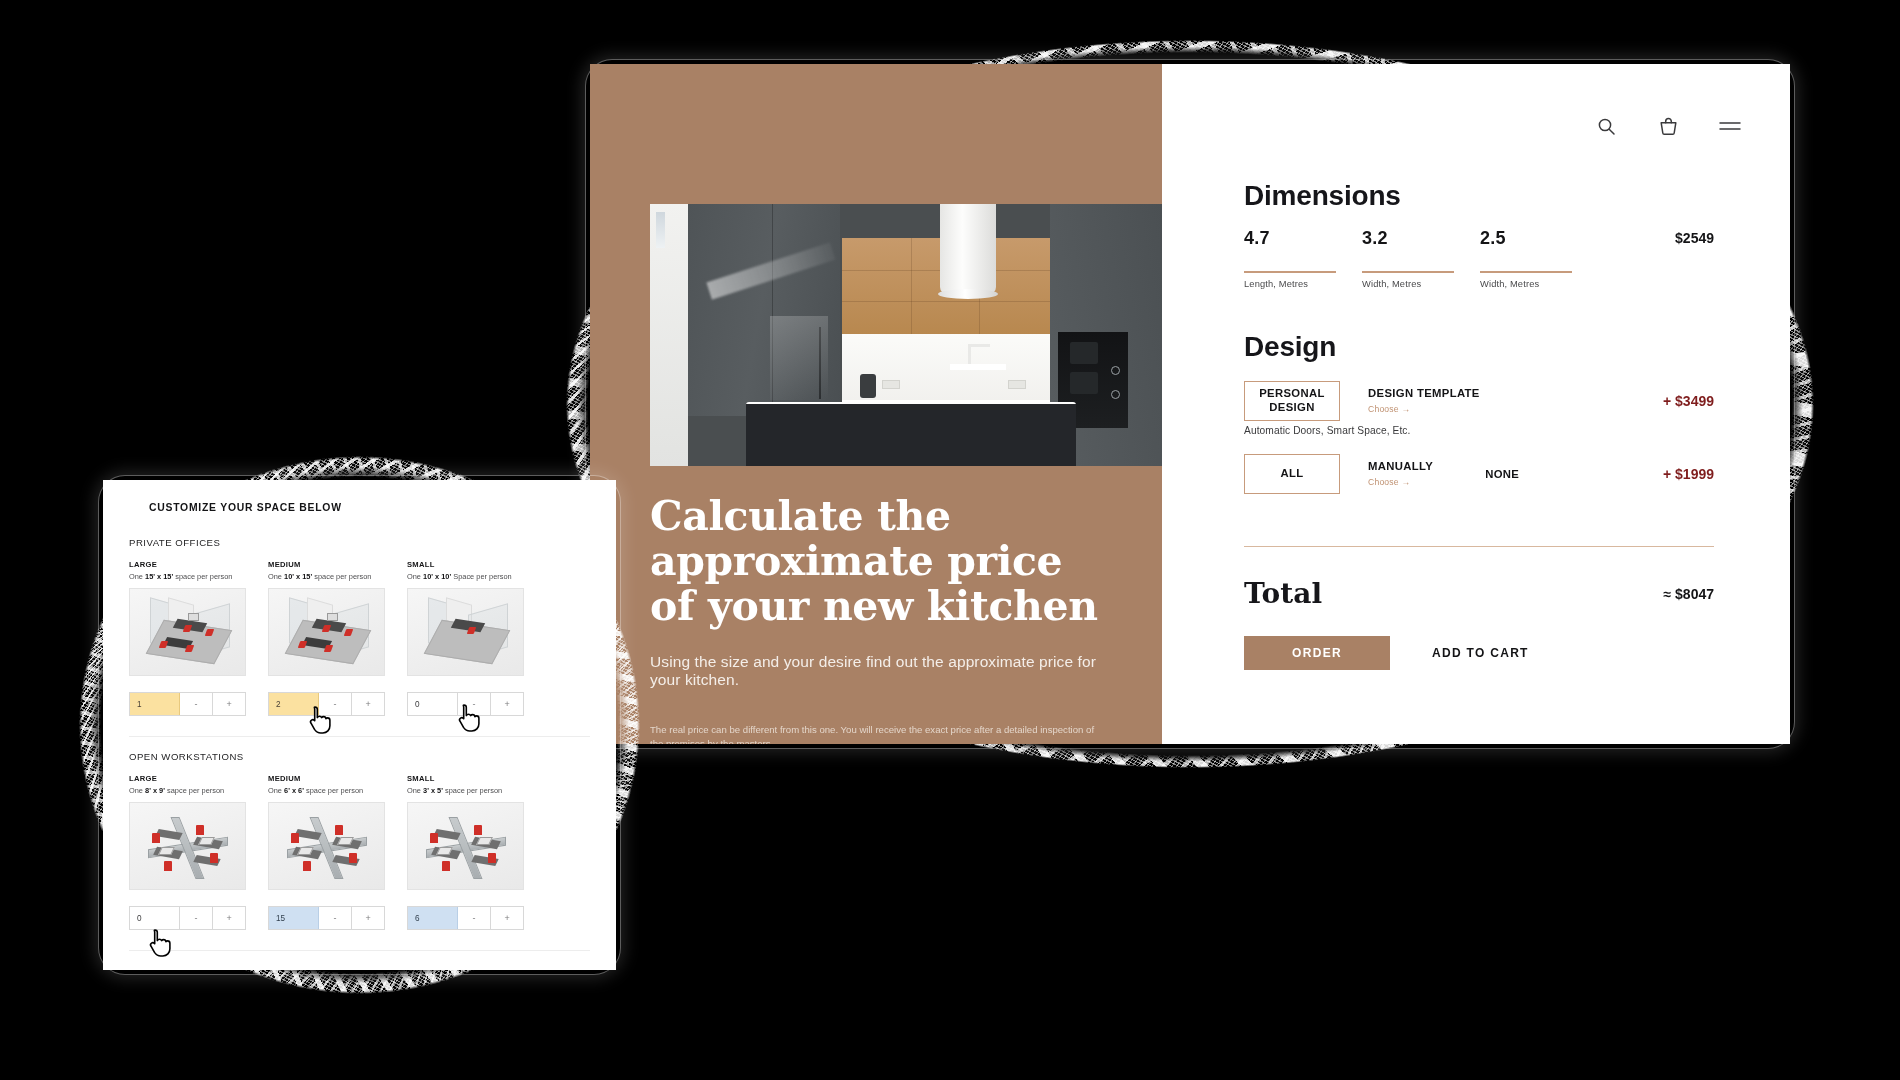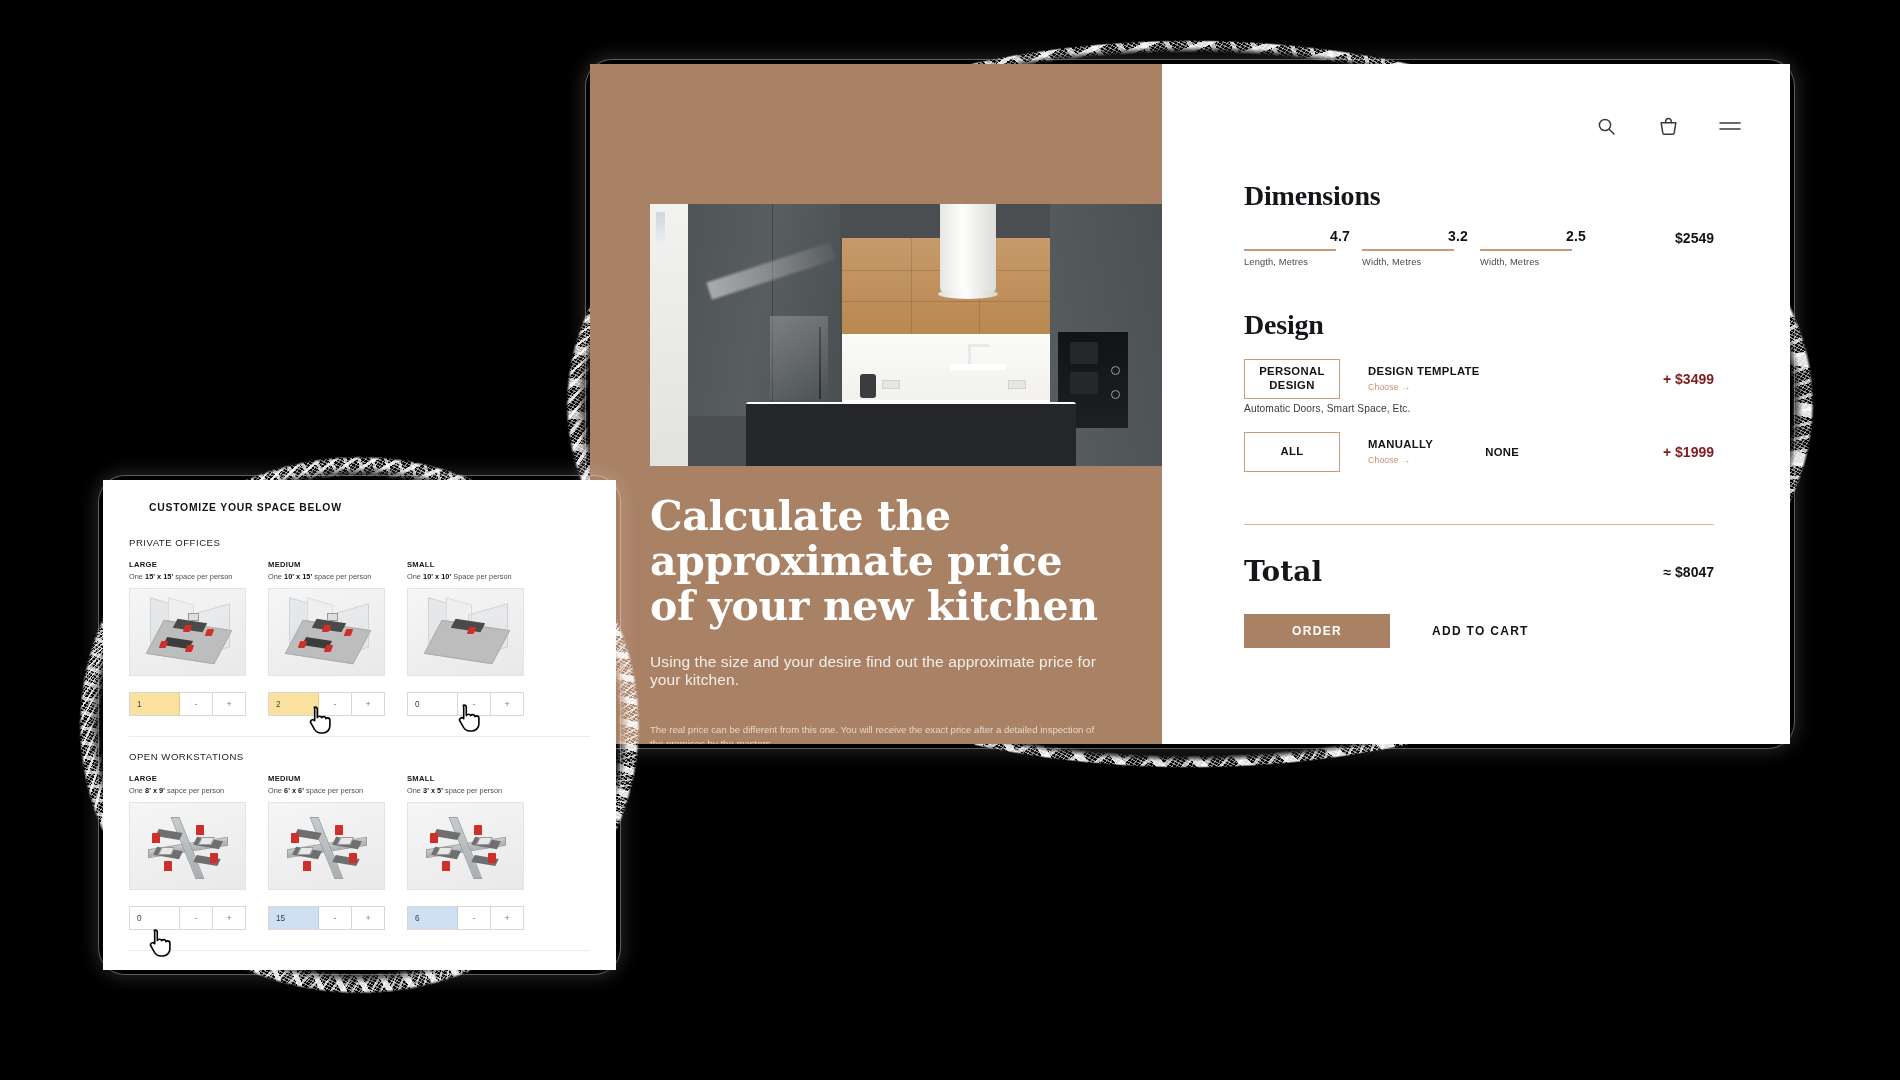"Dimensions" h2.sec { font-family: Liberation Serif, serif -> Liberation Sans, sans-serif }
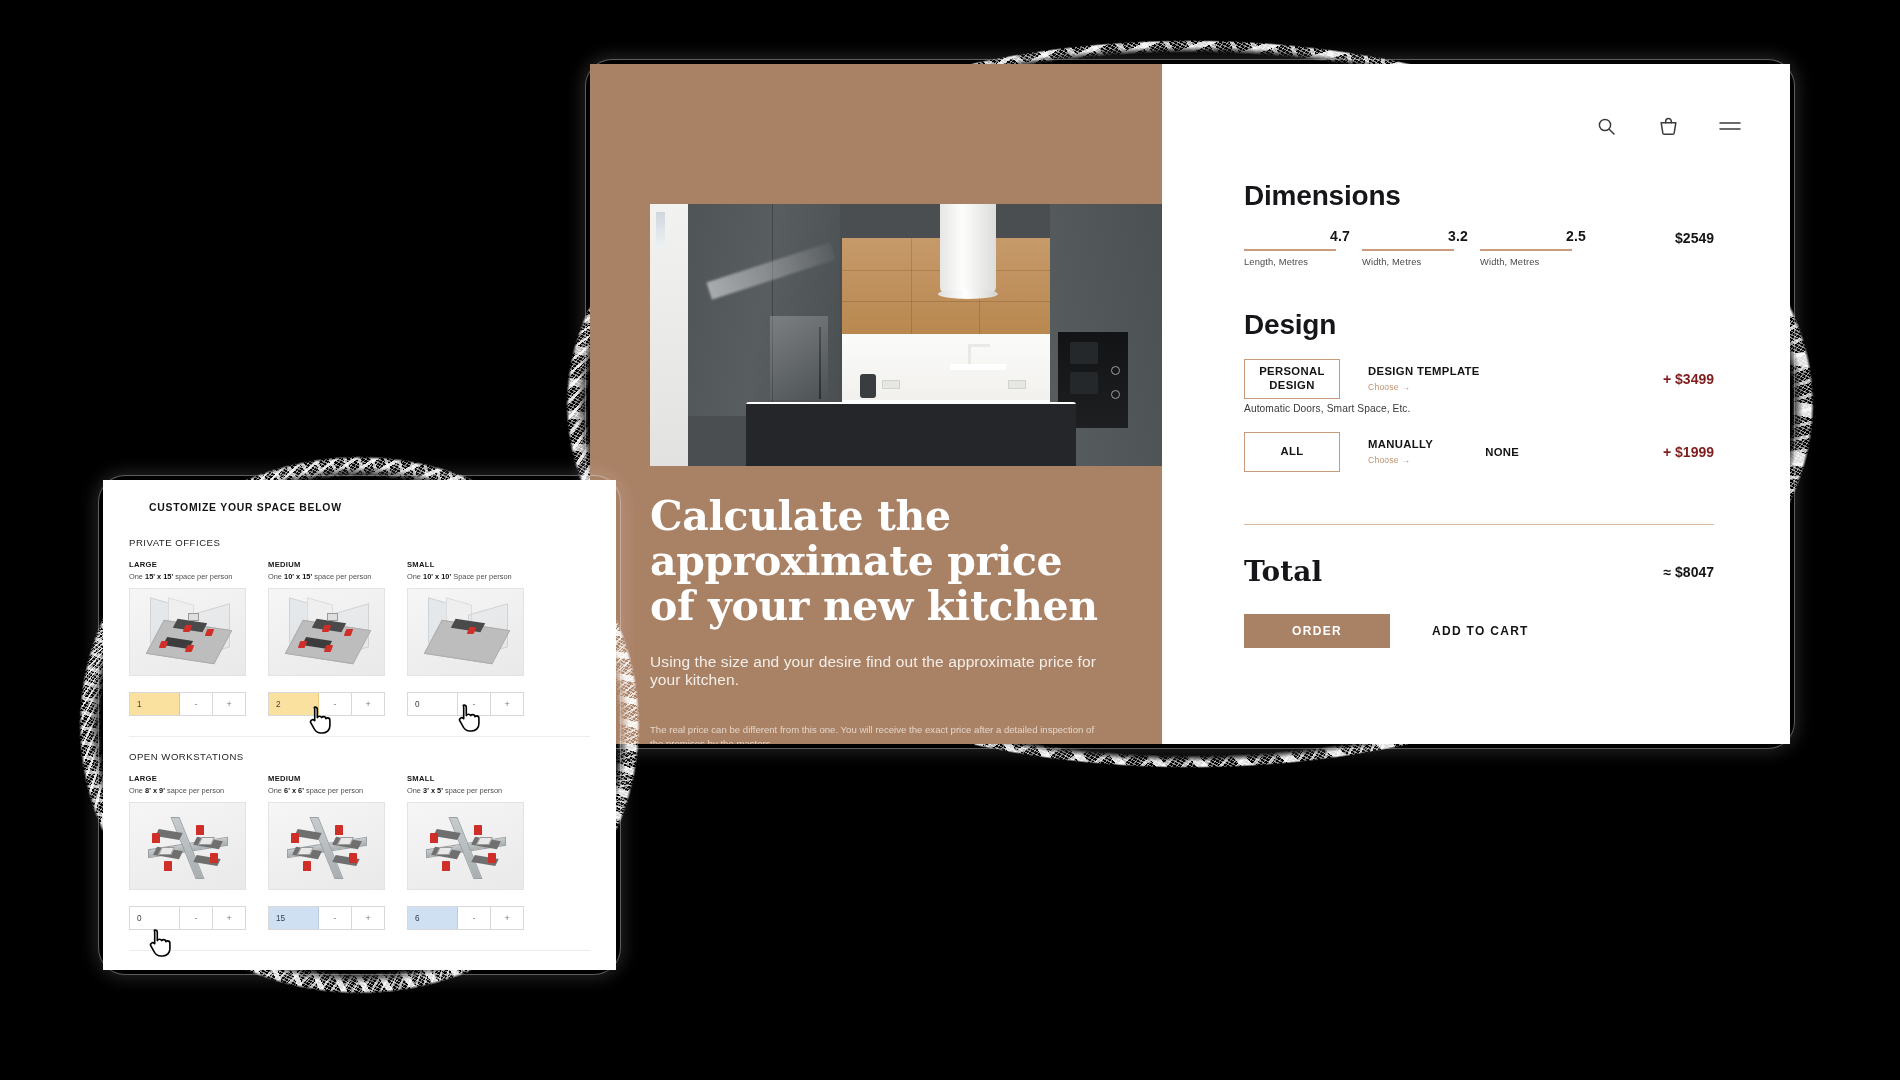"4.7" .dim .val { font-size: 14px -> 18px; padding-bottom: 5px -> 22px; text-align: right -> none }
